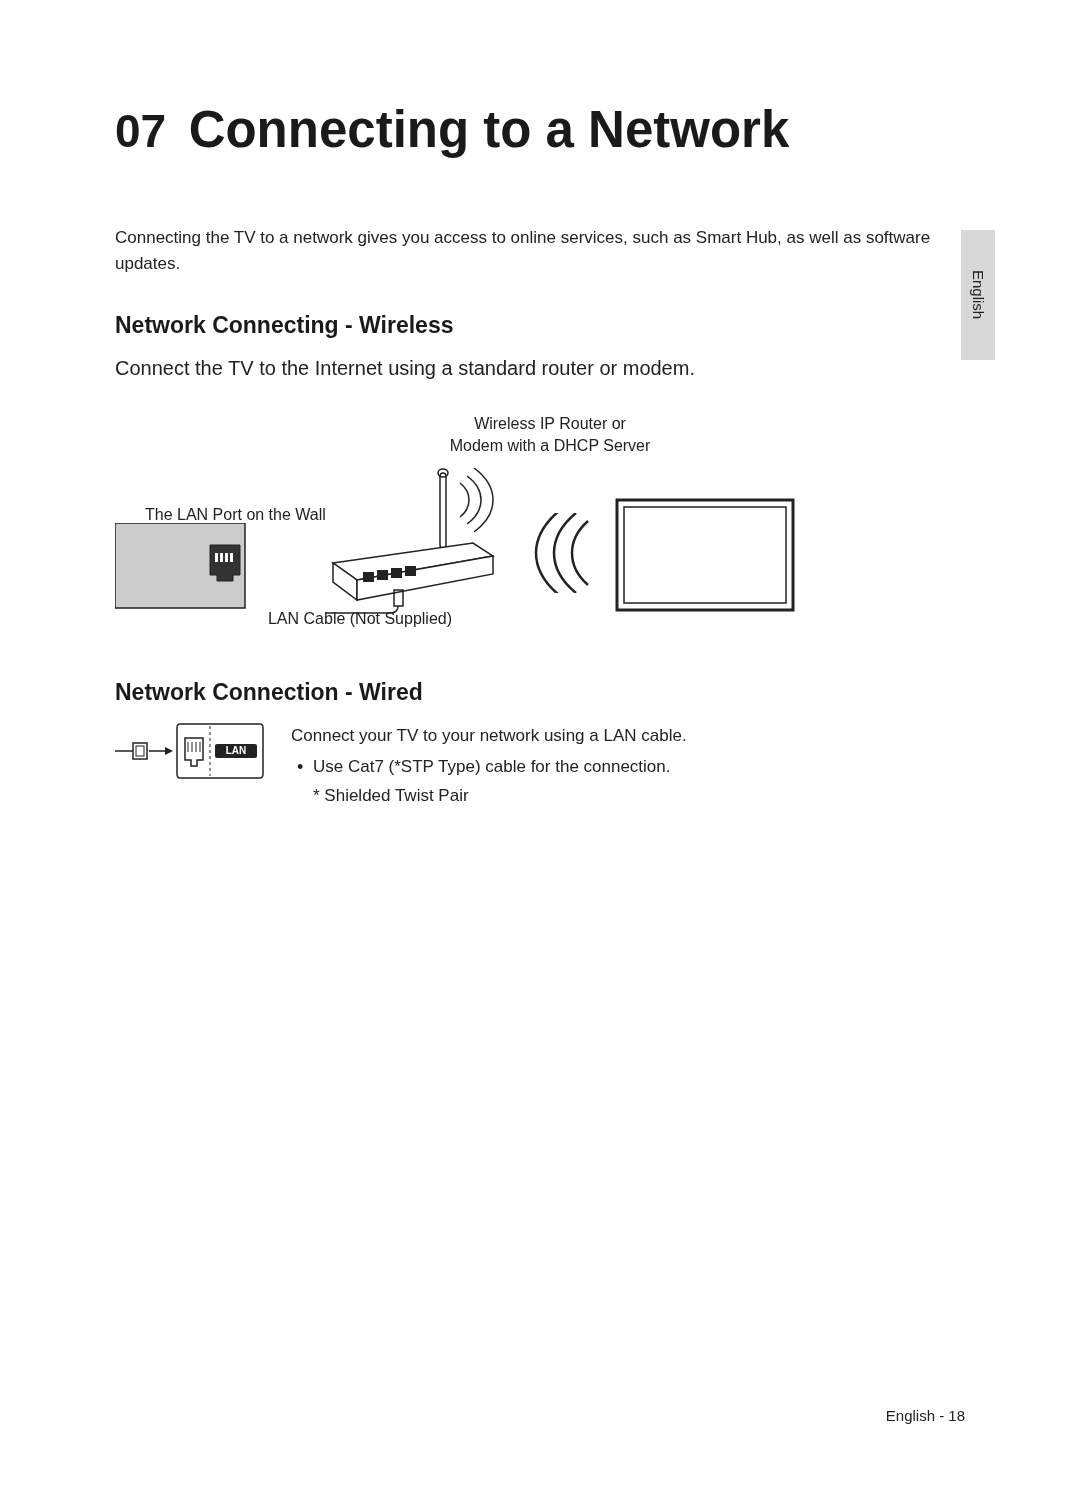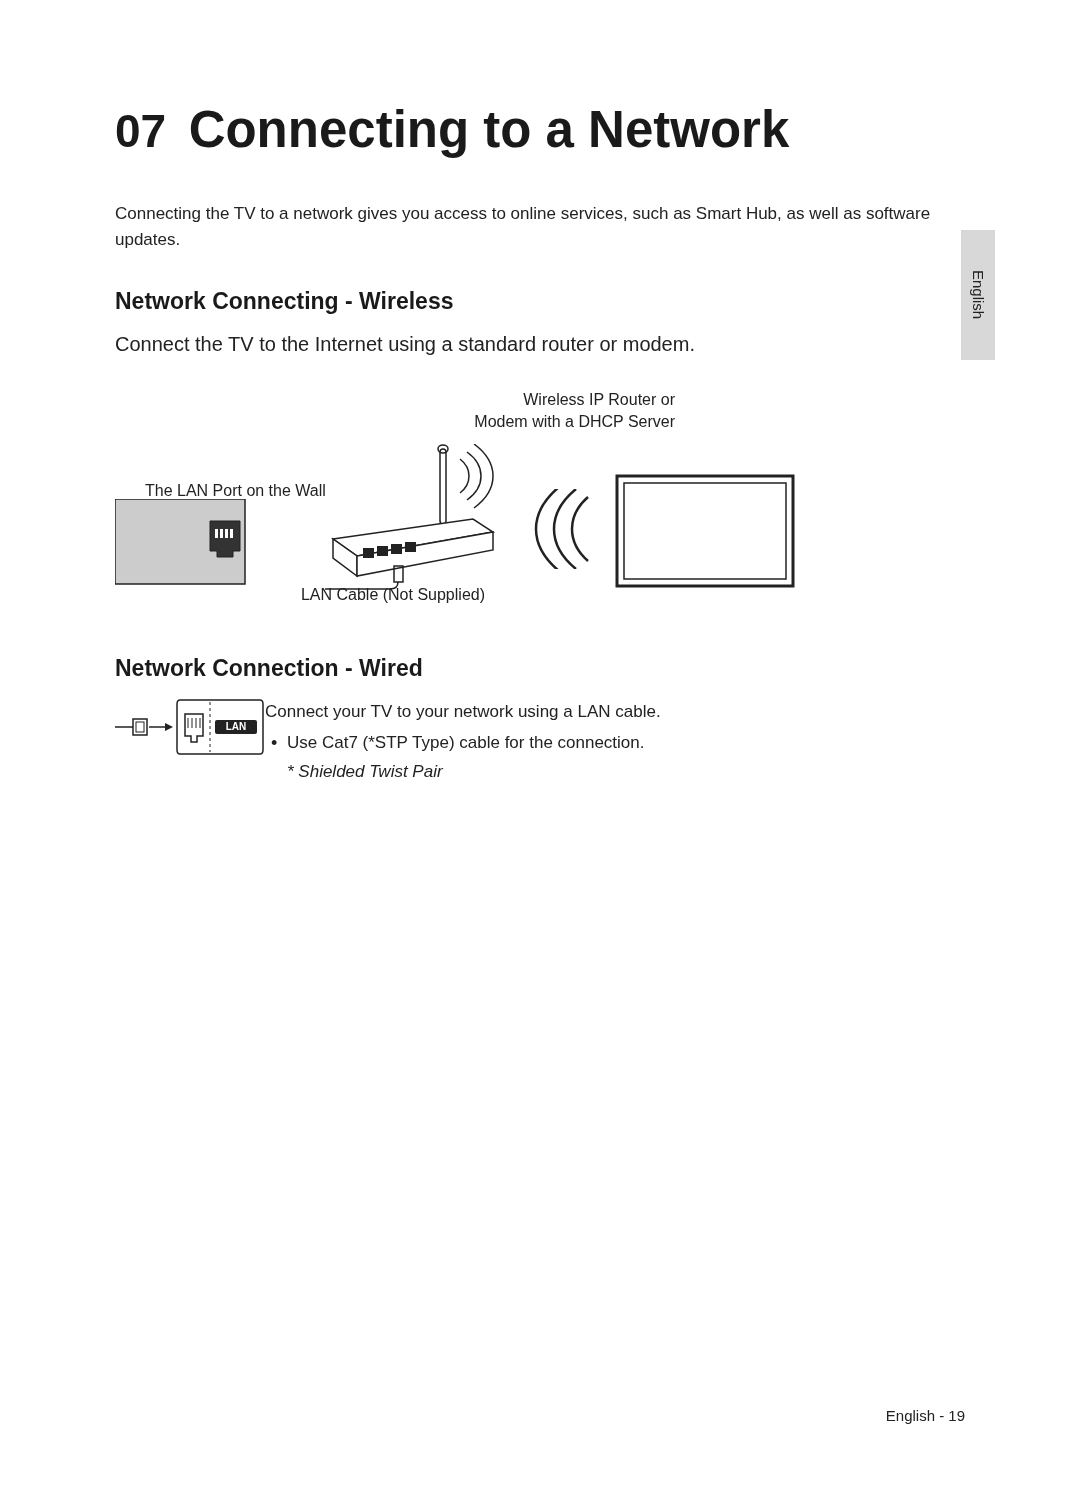"Connecting the TV to a" .intro-text { margin-top: 42px -> 66px }
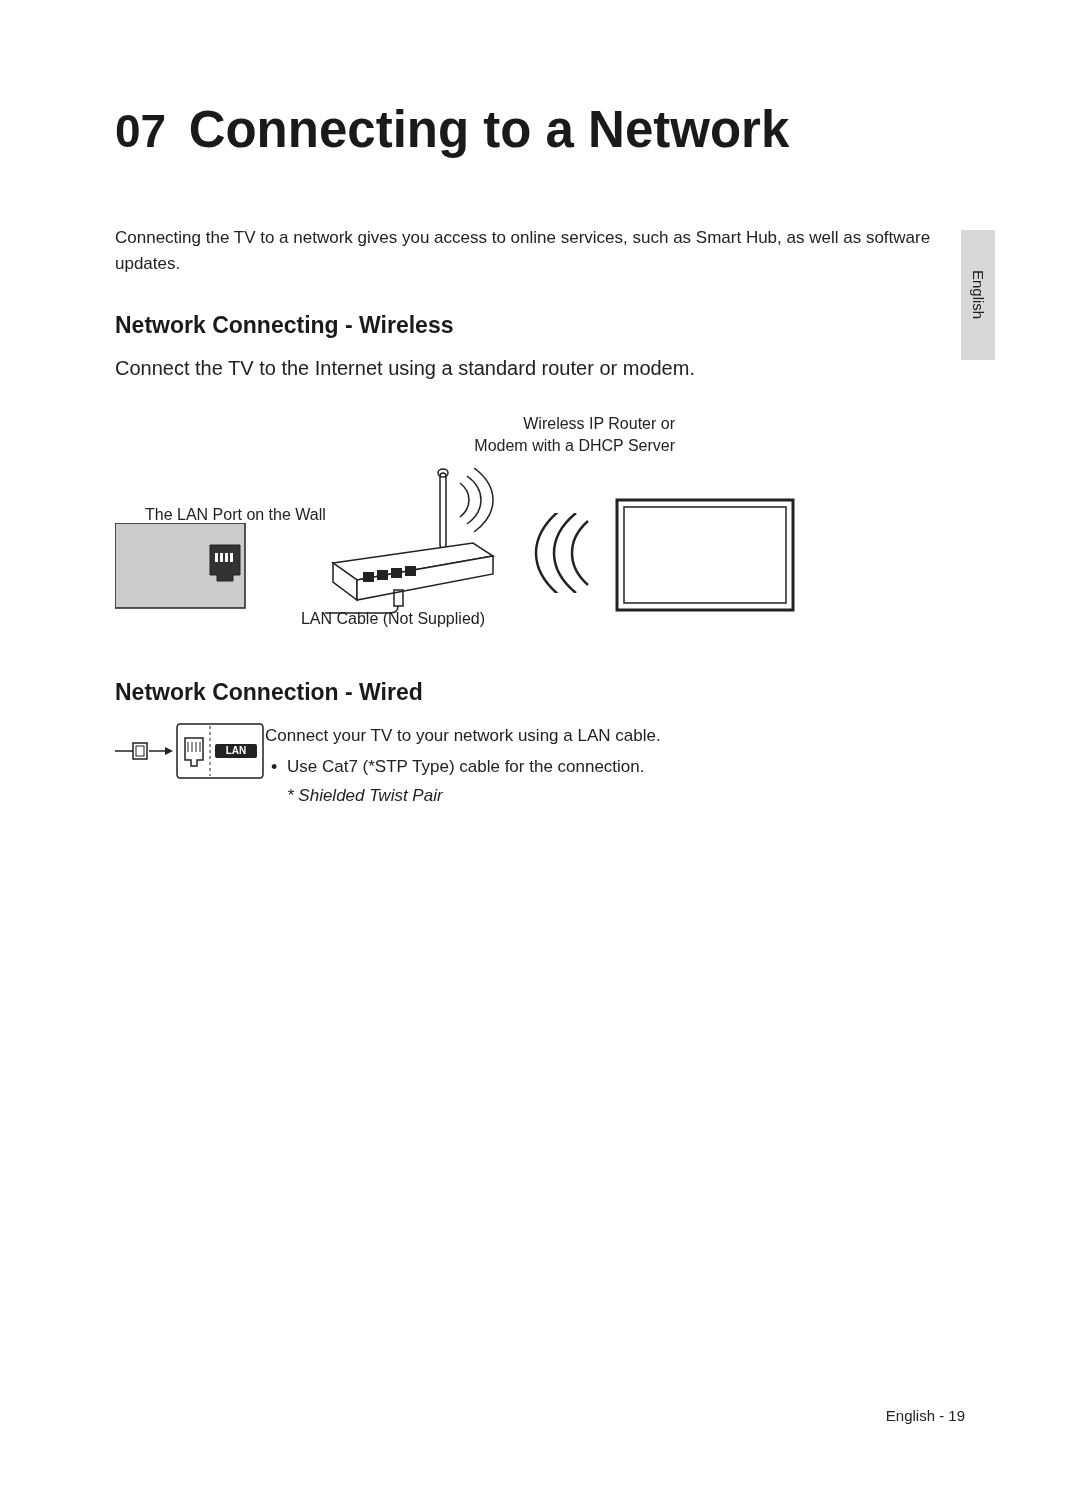"Wireless IP Router or" .diagram-label { text-align: right -> center }
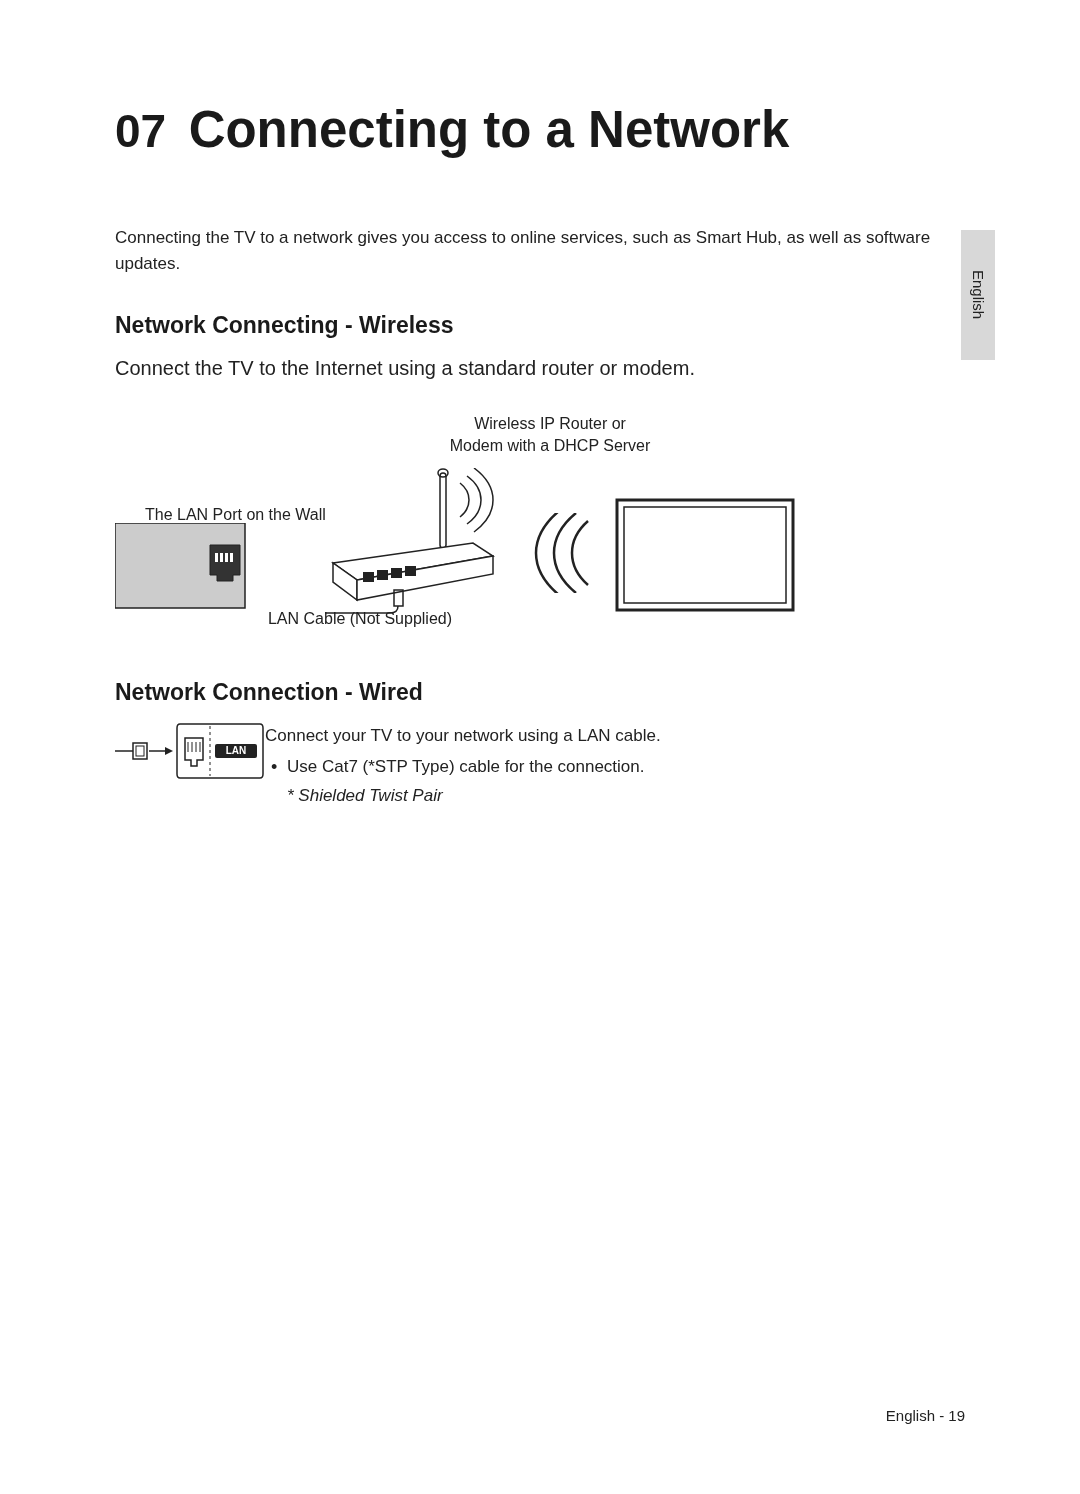"Connect your TV to your" .wired-text-block { margin-left: none -> 26px }
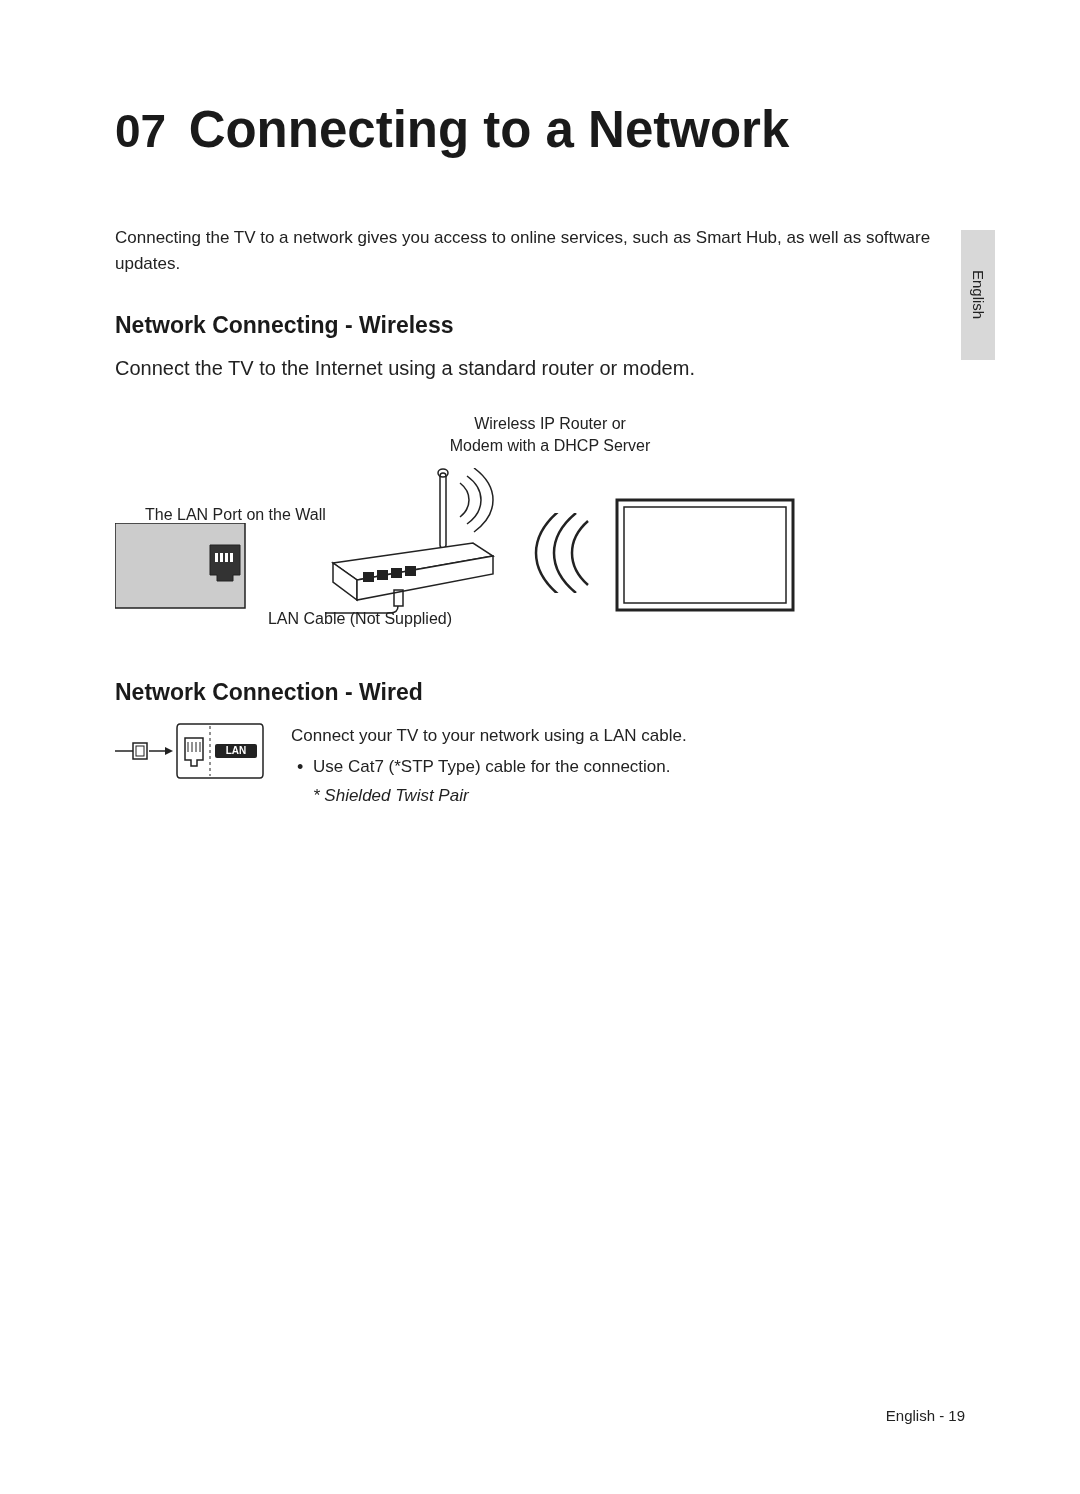"* Shielded Twist Pair" .footnote { font-style: italic -> none }
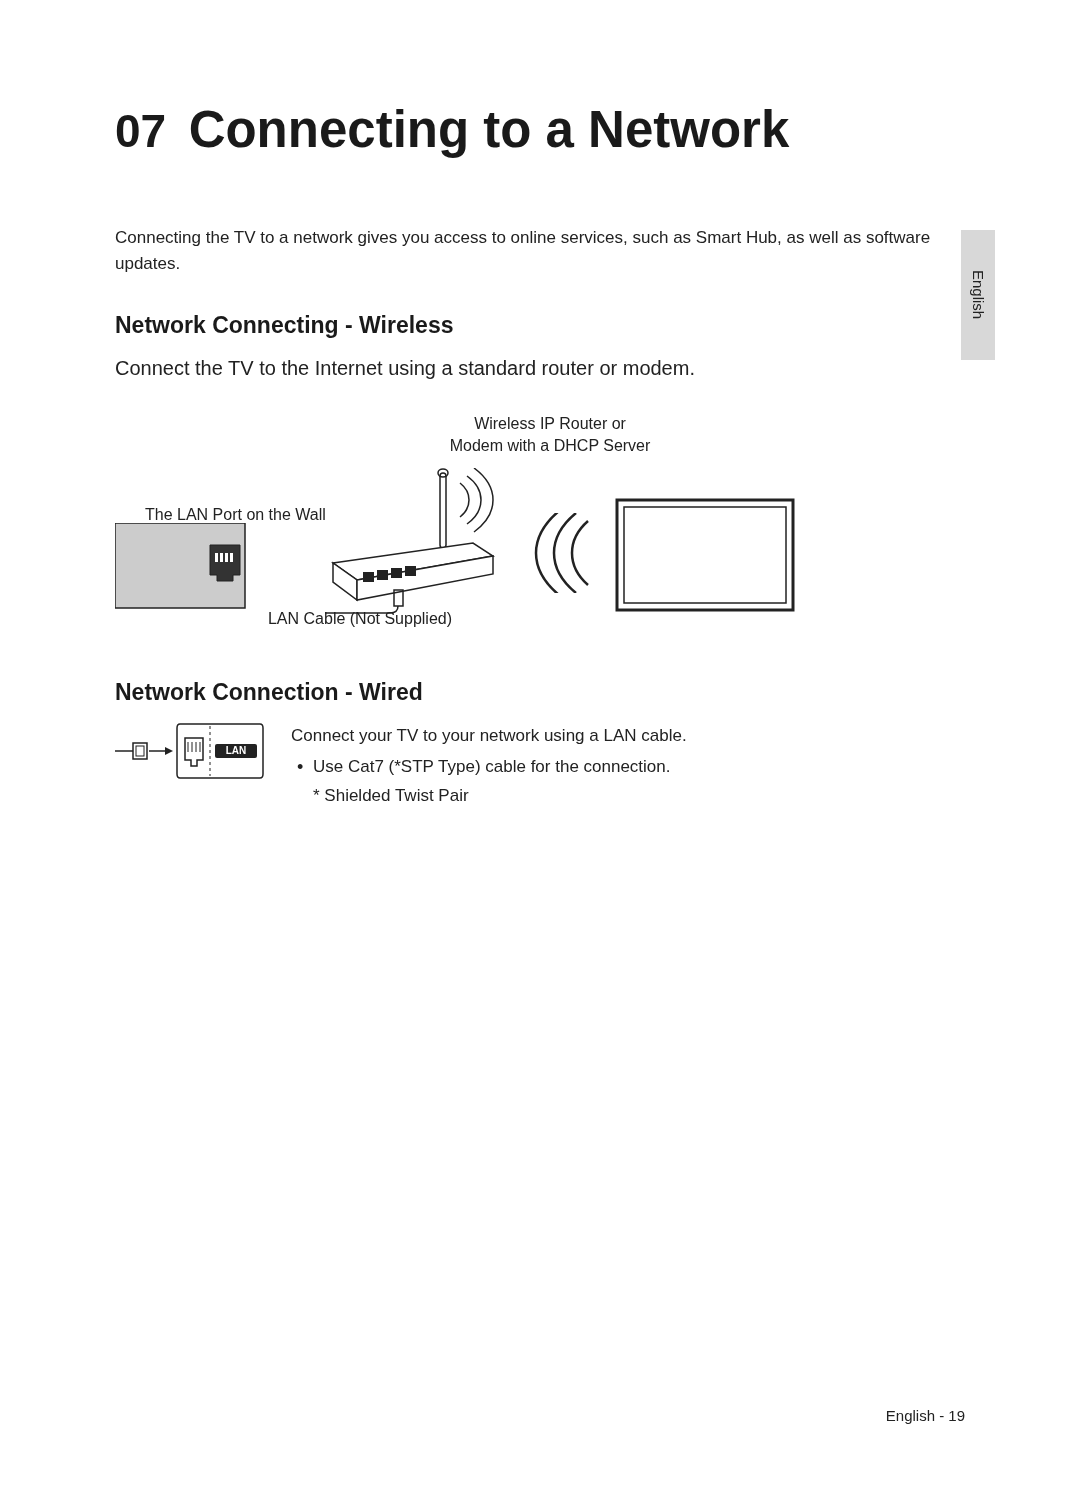"English - 19" div.page-number { text: 19 -> 18 }
